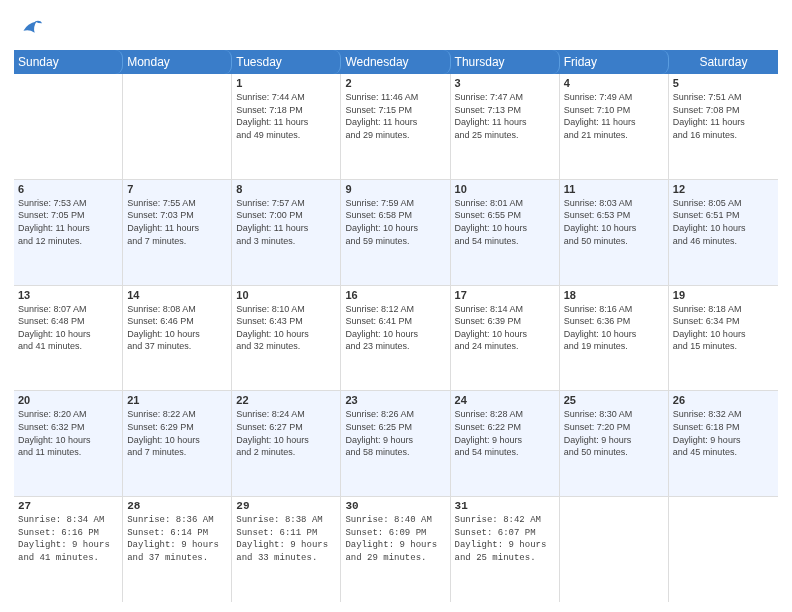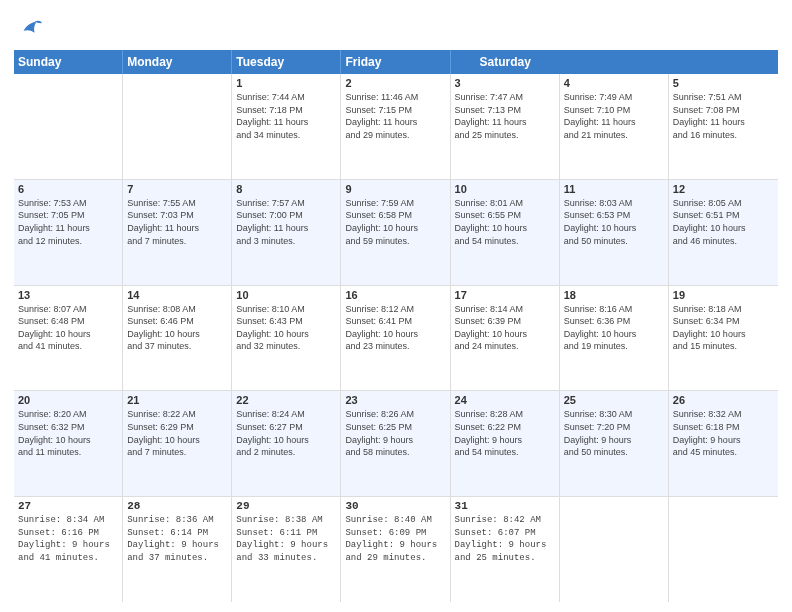"Sunday" .cal-header-cell { border-radius: none -> 8px; font-weight: bold -> normal }
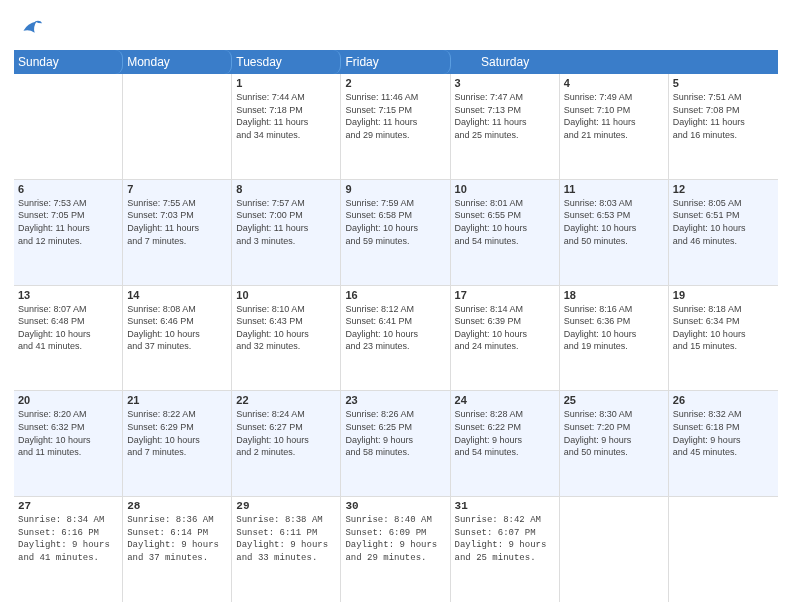"Wednesday" div.cal-header-cell { html: none -> <div>Wednesday</div> }
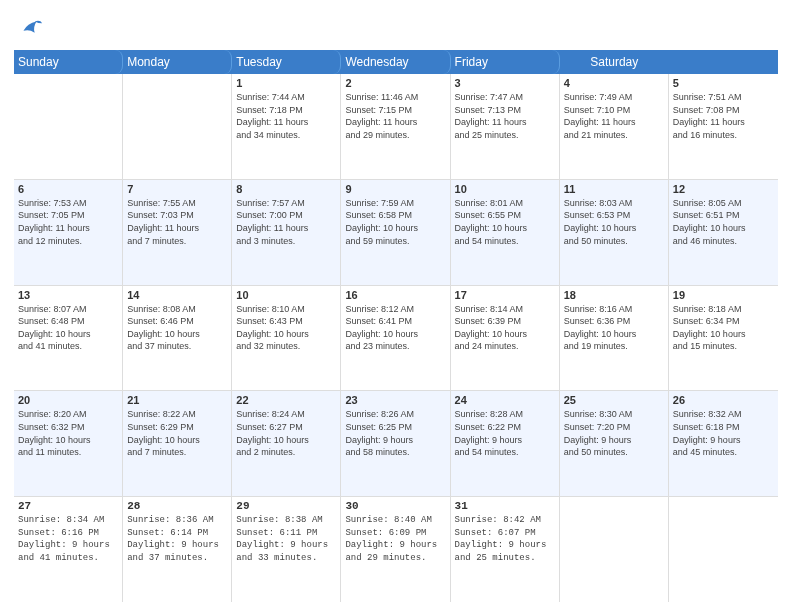"Thursday" div.cal-header-cell { html: none -> <div>Thursday</div> }
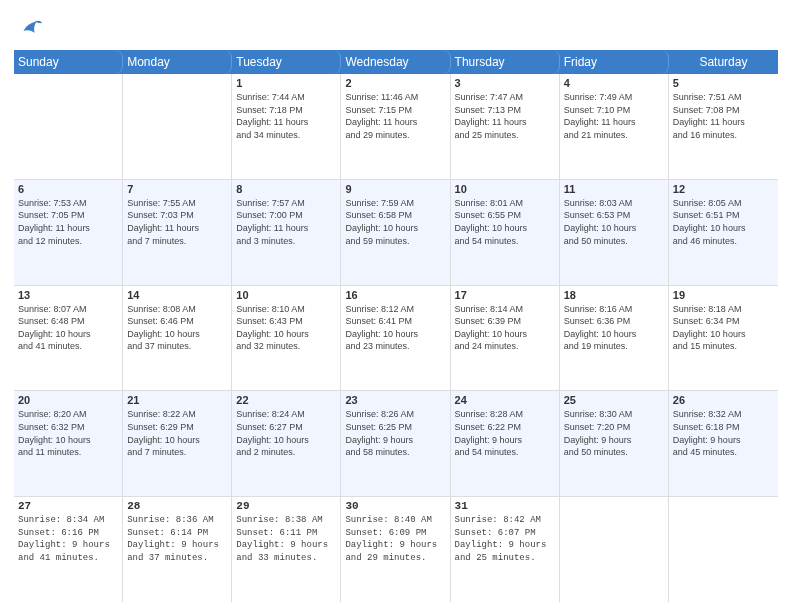"and 34 minutes." span.cell-line { text: 34 -> 49 }
